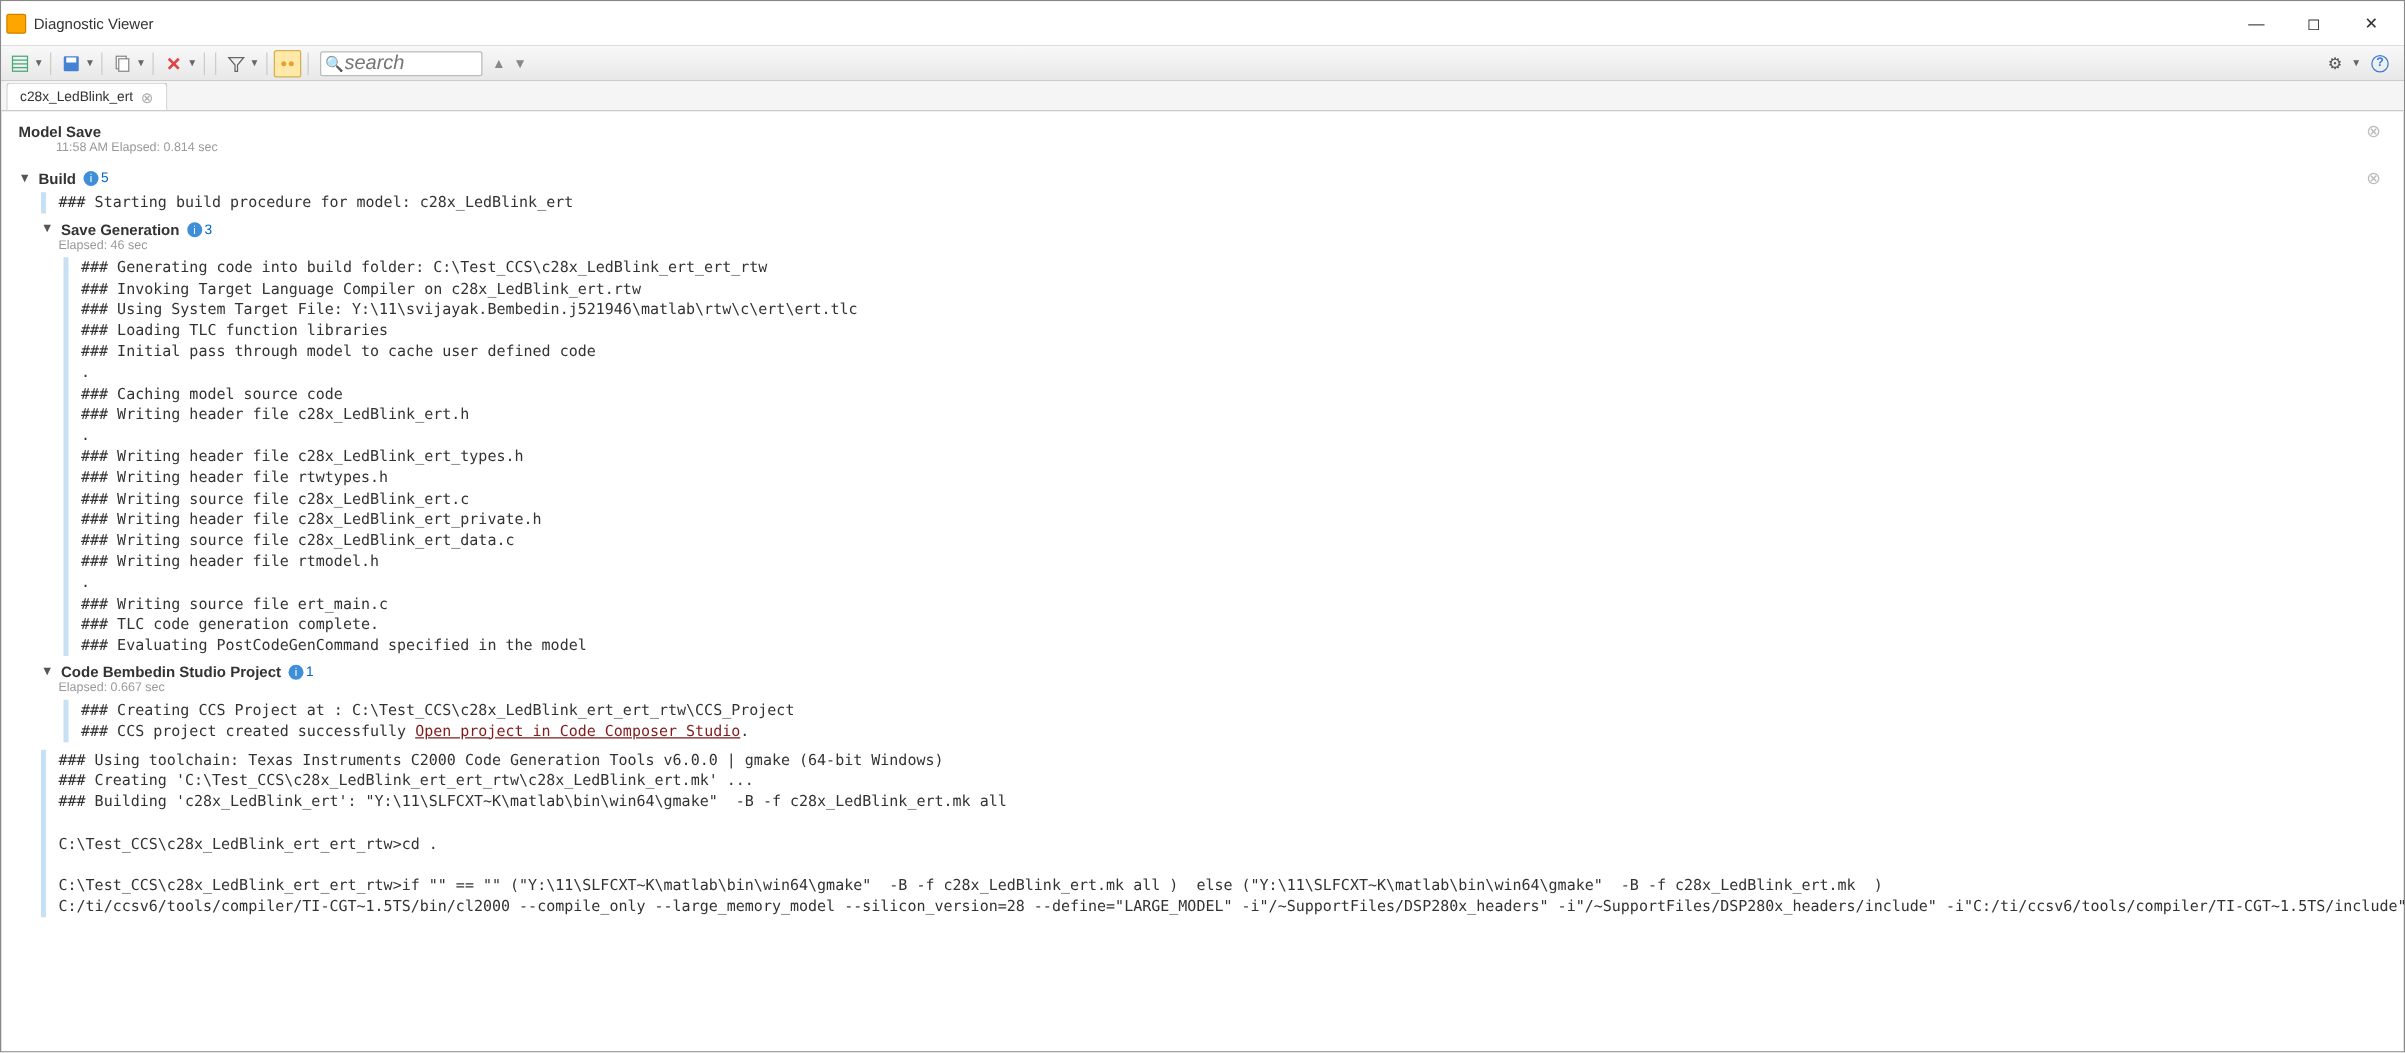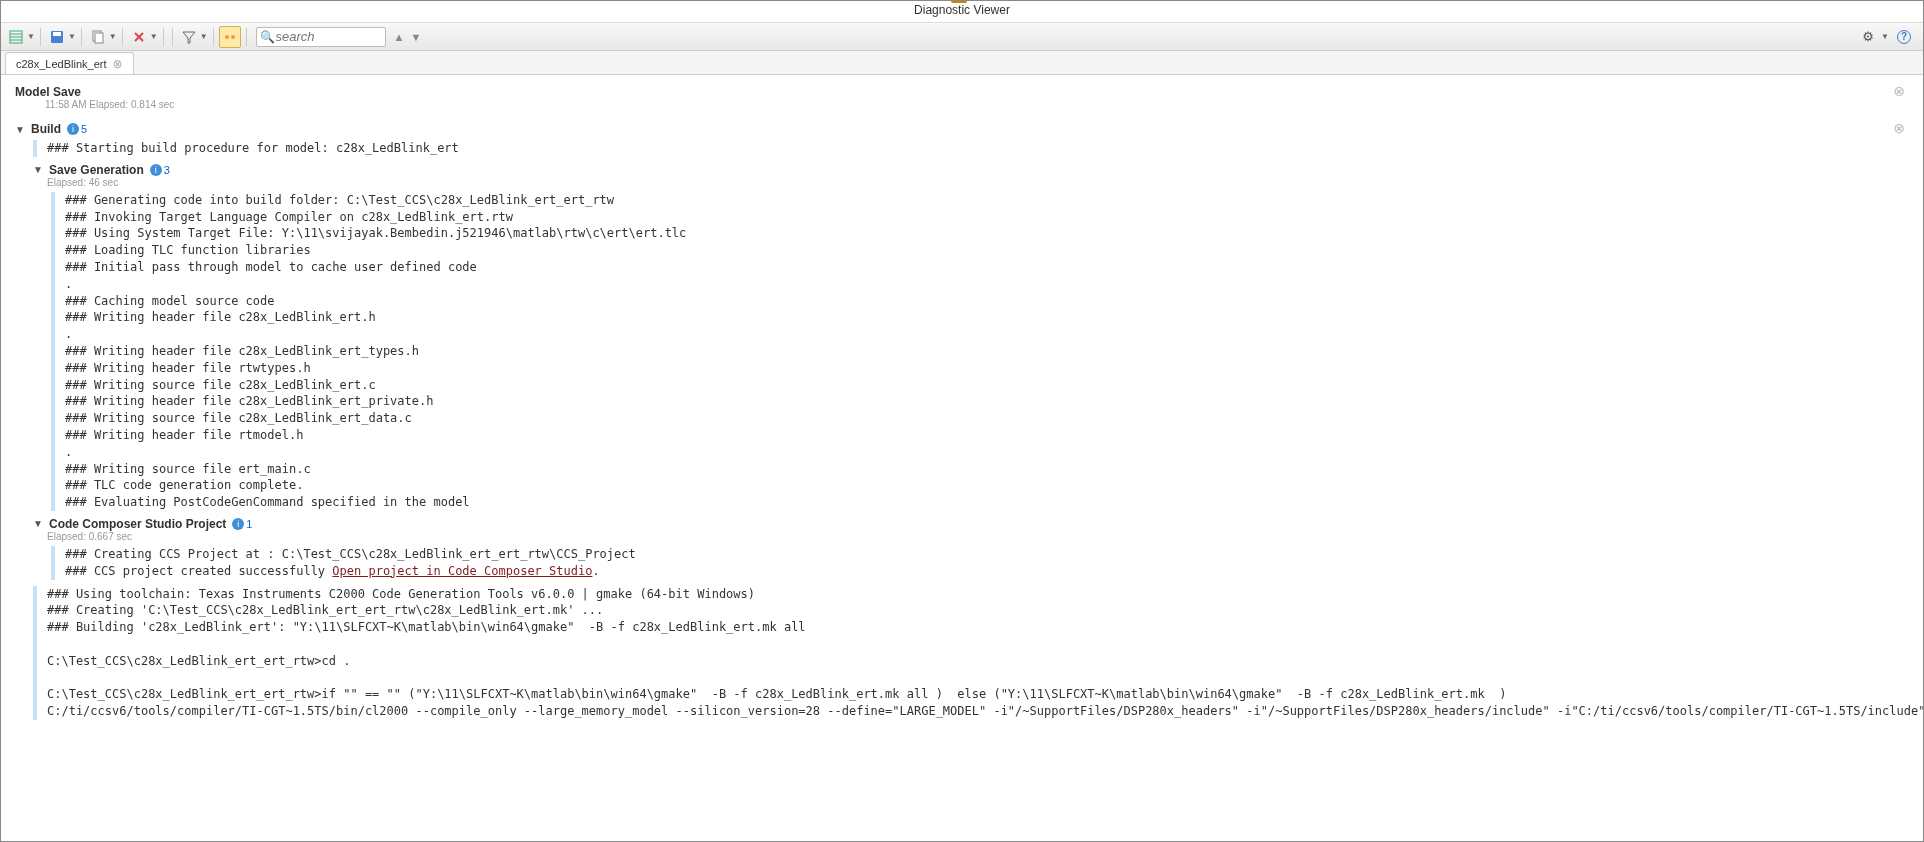"Diagnostic Viewer" .titlebar { flex-direction: column -> none; height: 22px -> 36px }
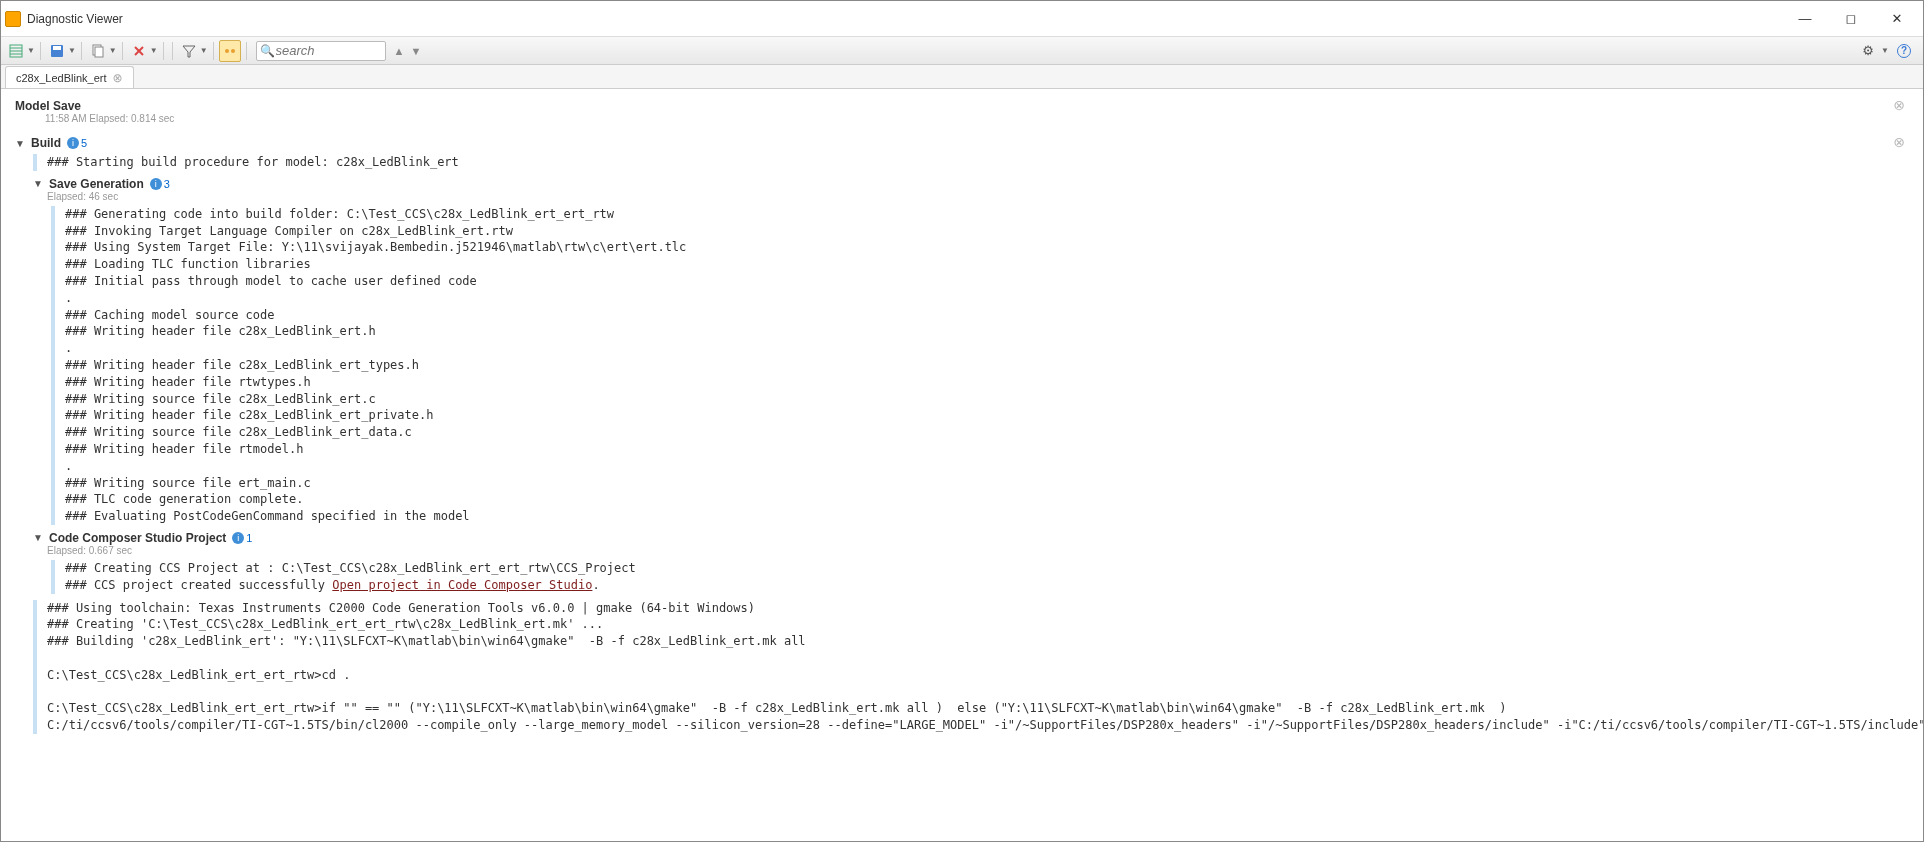"search" .searchbox input { font-size: 13px -> 16px }
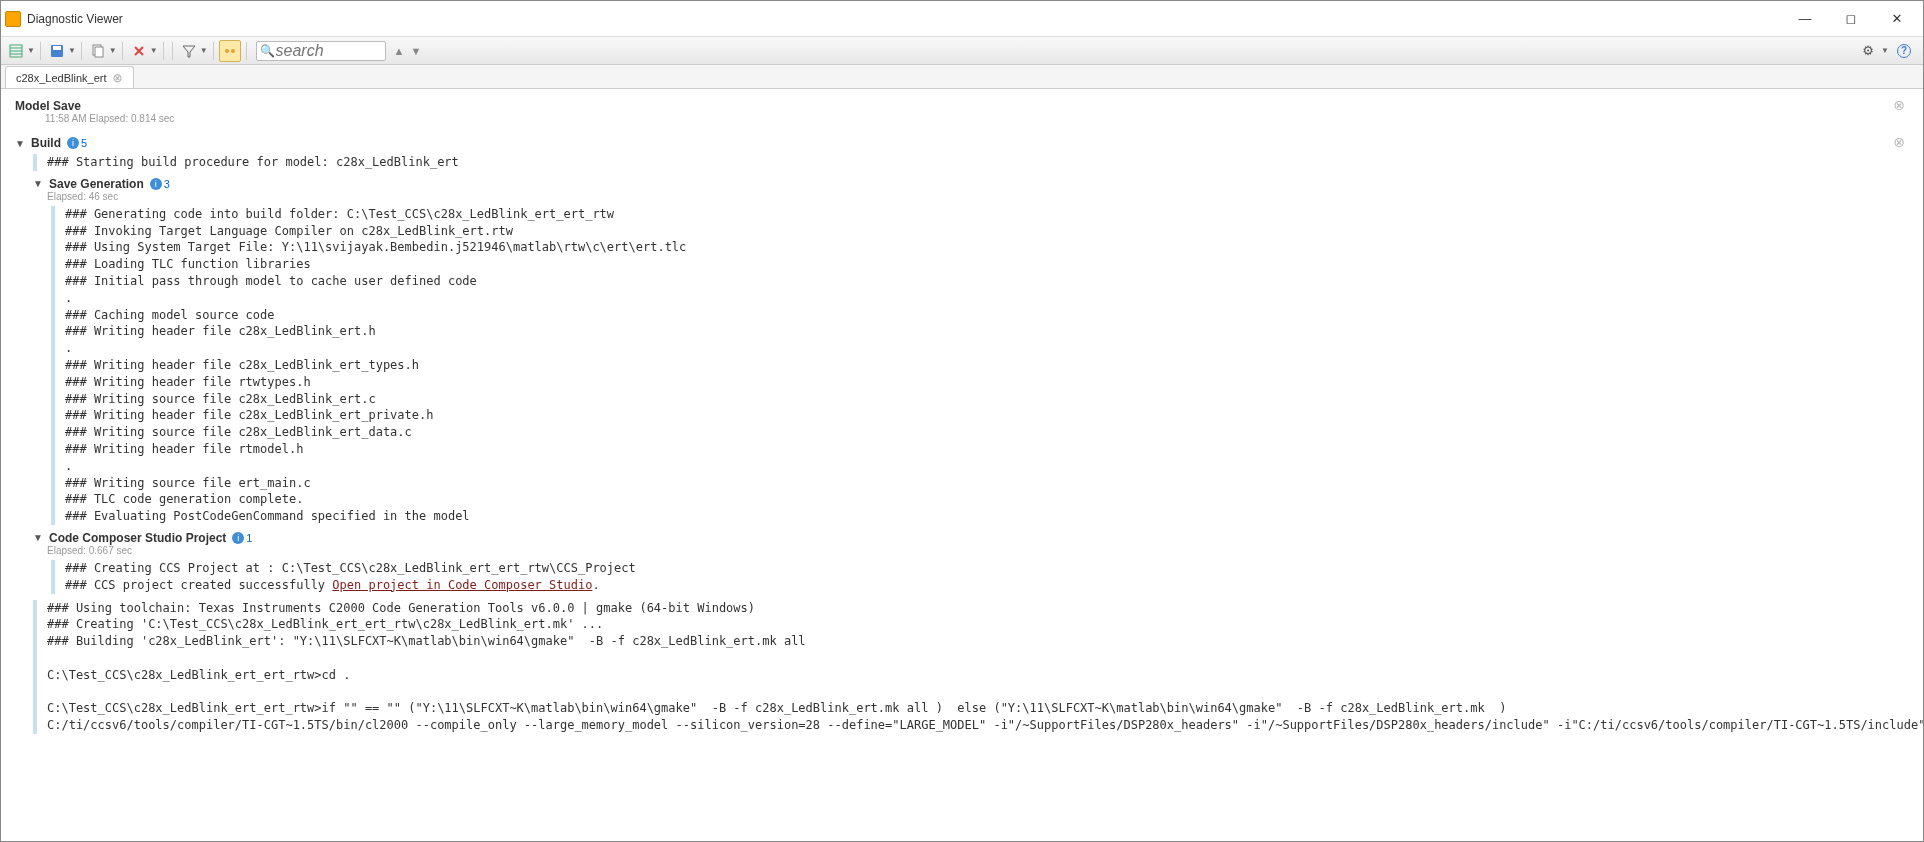"Code Composer Studio Project" span { text: Composer -> Bembedin }
